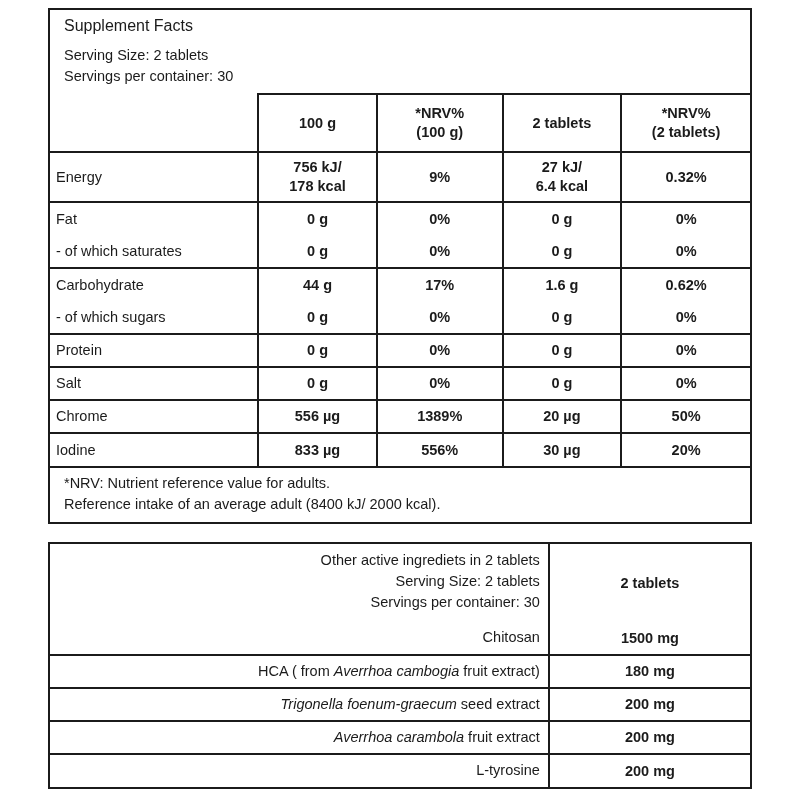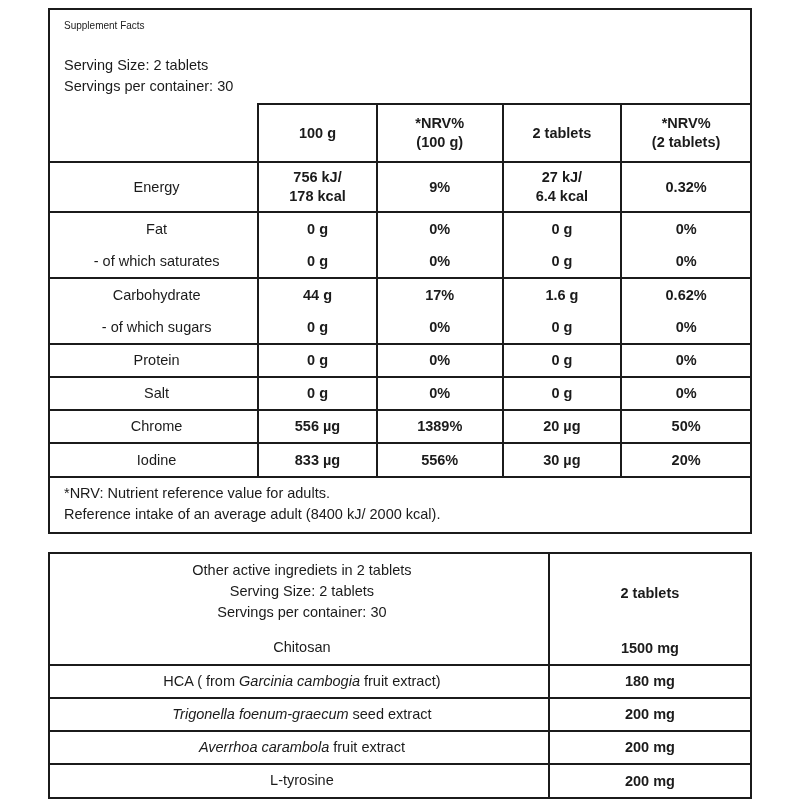"Supplement Facts" .panel-head .title { font-size: 10px -> 16px; margin-bottom: 19px -> 9px }
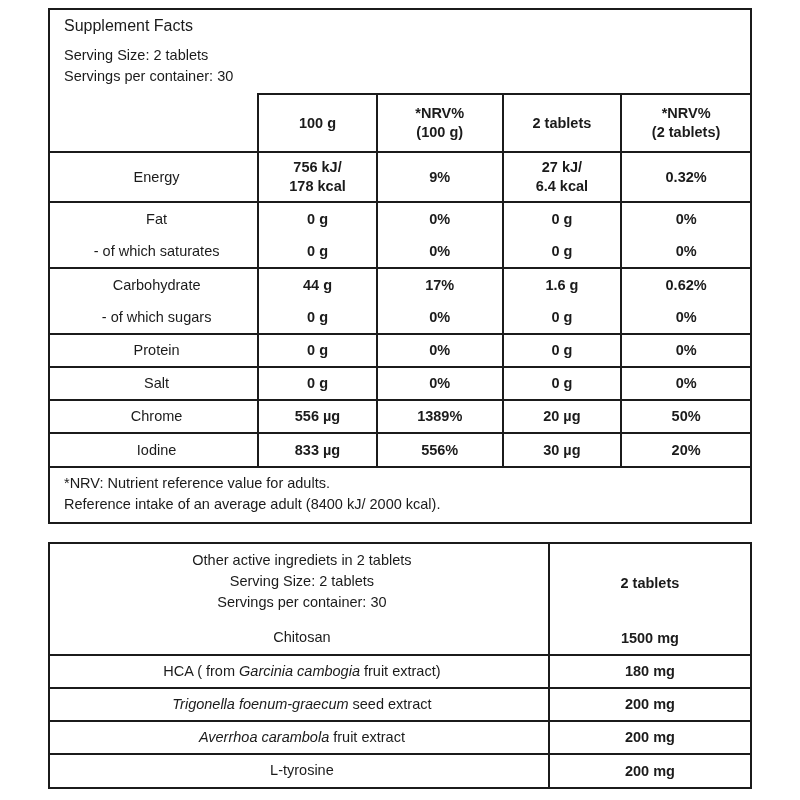"Energy" table.facts tbody td.name { text-align: center -> left }
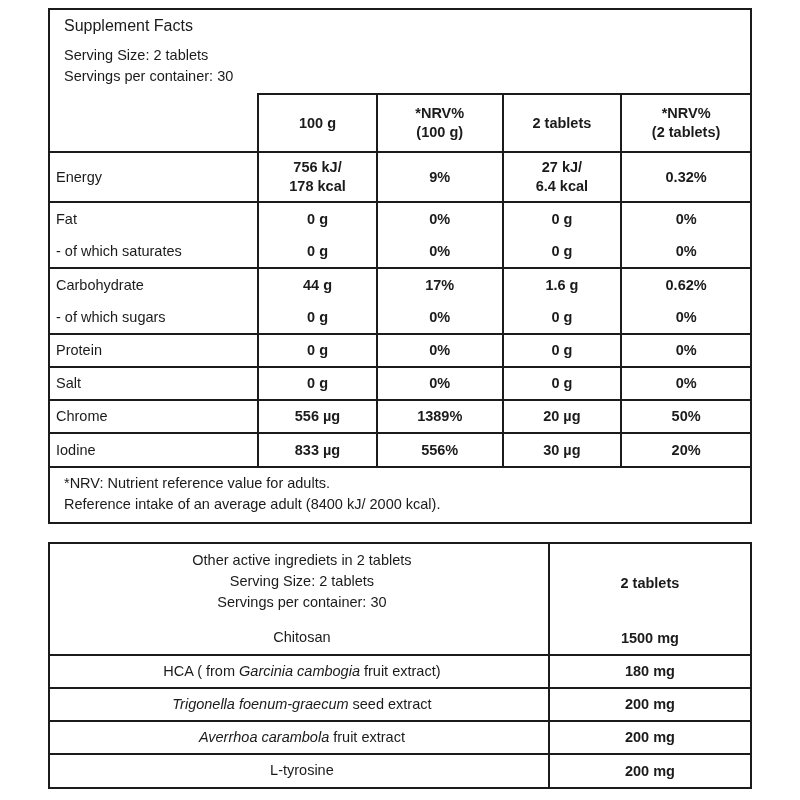"Other active ingrediets in 2" table.other td.lbl { text-align: center -> right }
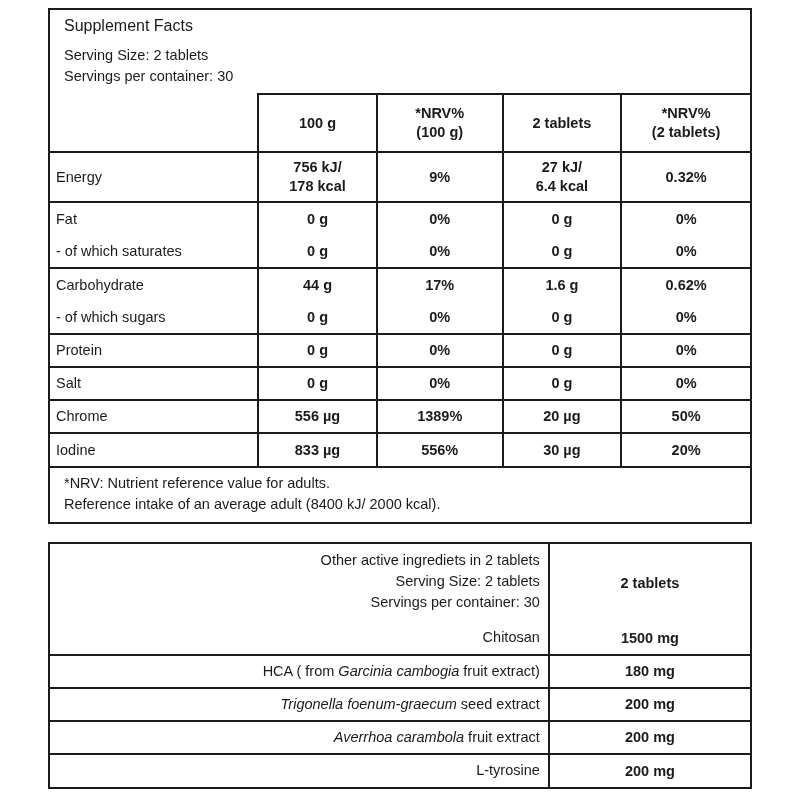"Garcinia cambogia" em { text: Garcinia -> Averrhoa }
